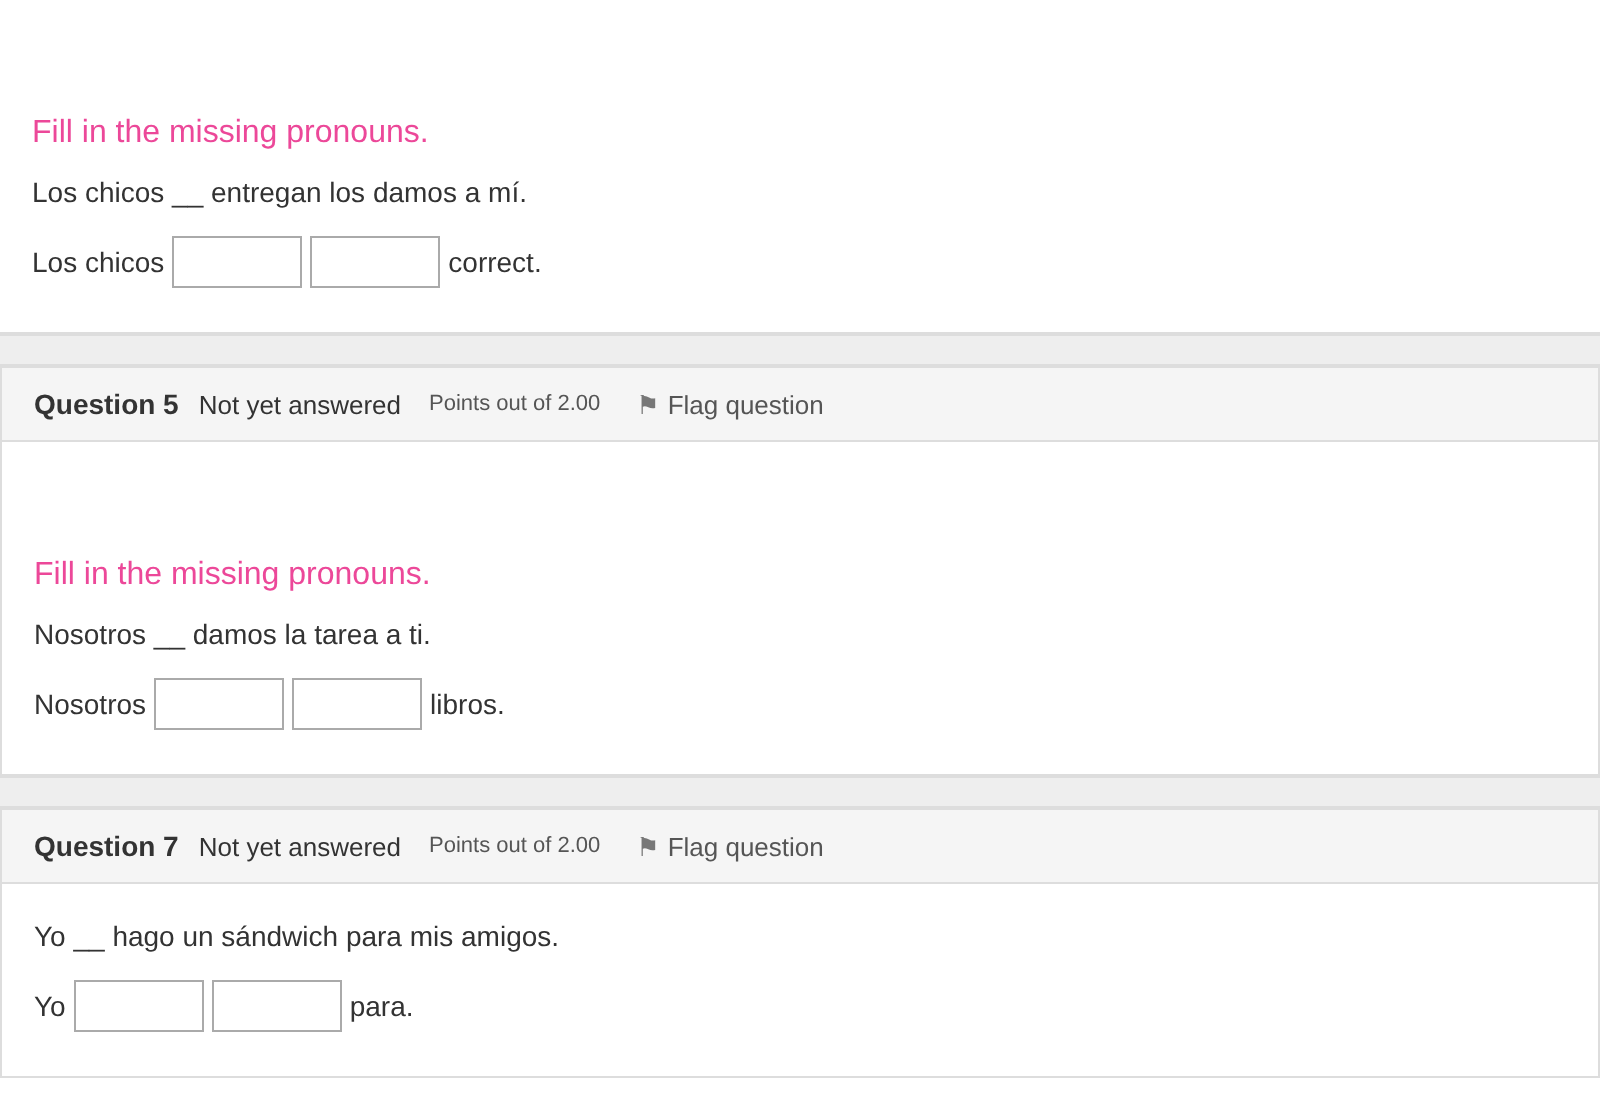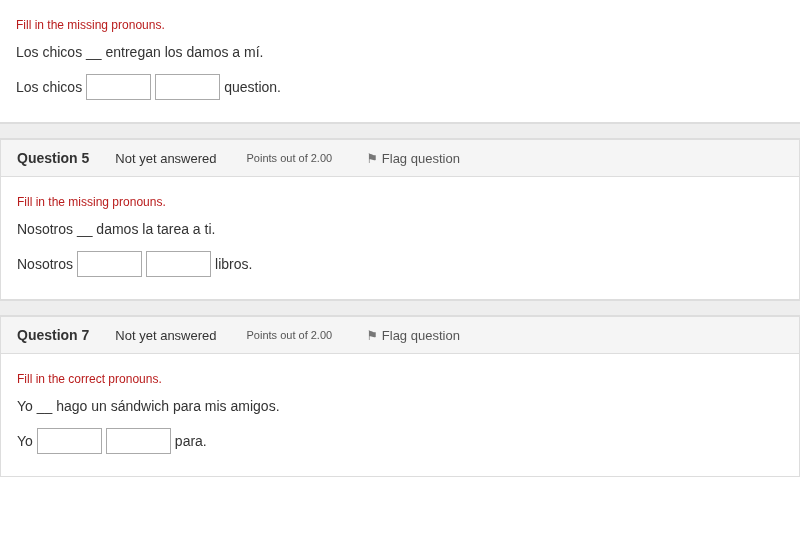"Fill in the missing pronouns." .instruction { color: #b91c1c -> #ec4899; font-size: 12px -> 16px; margin-top: none -> 40px }
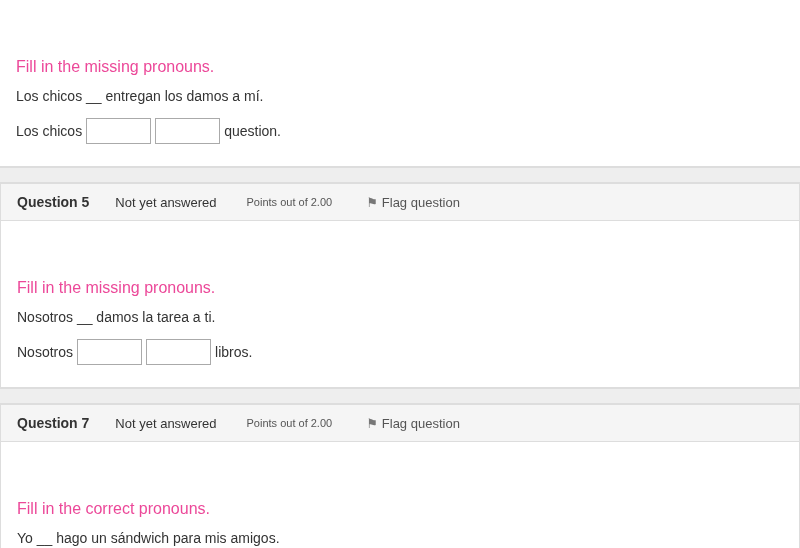"question." span { text: question -> correct }
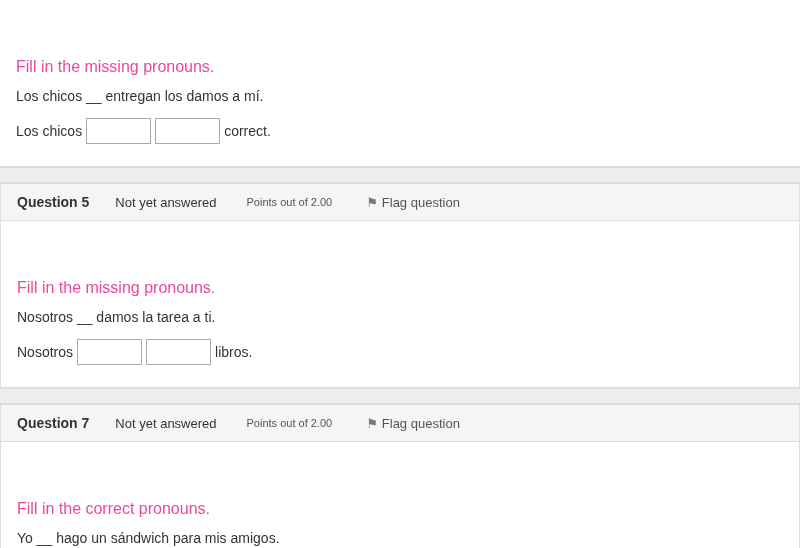"Question 5" .question-header { gap: 26px -> 10px }
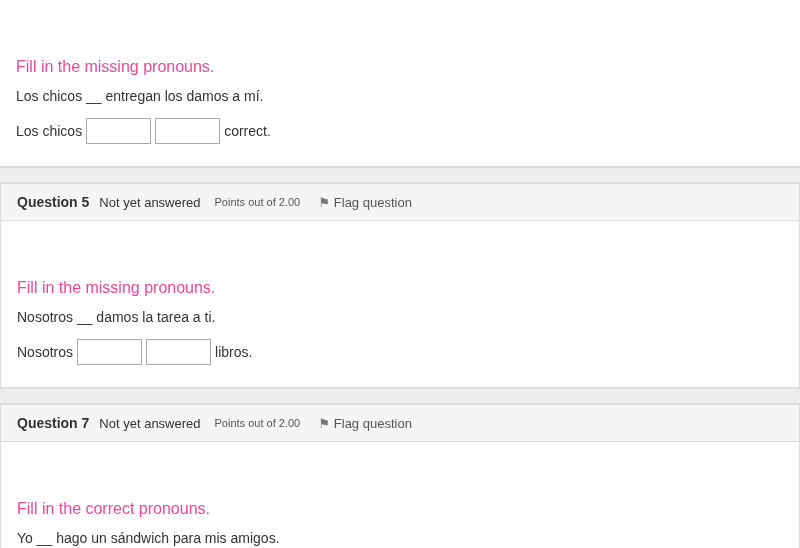"Fill in the correct pronouns." p.instruction { html: <p>Fill in the correct pronouns.</p> -> none }
